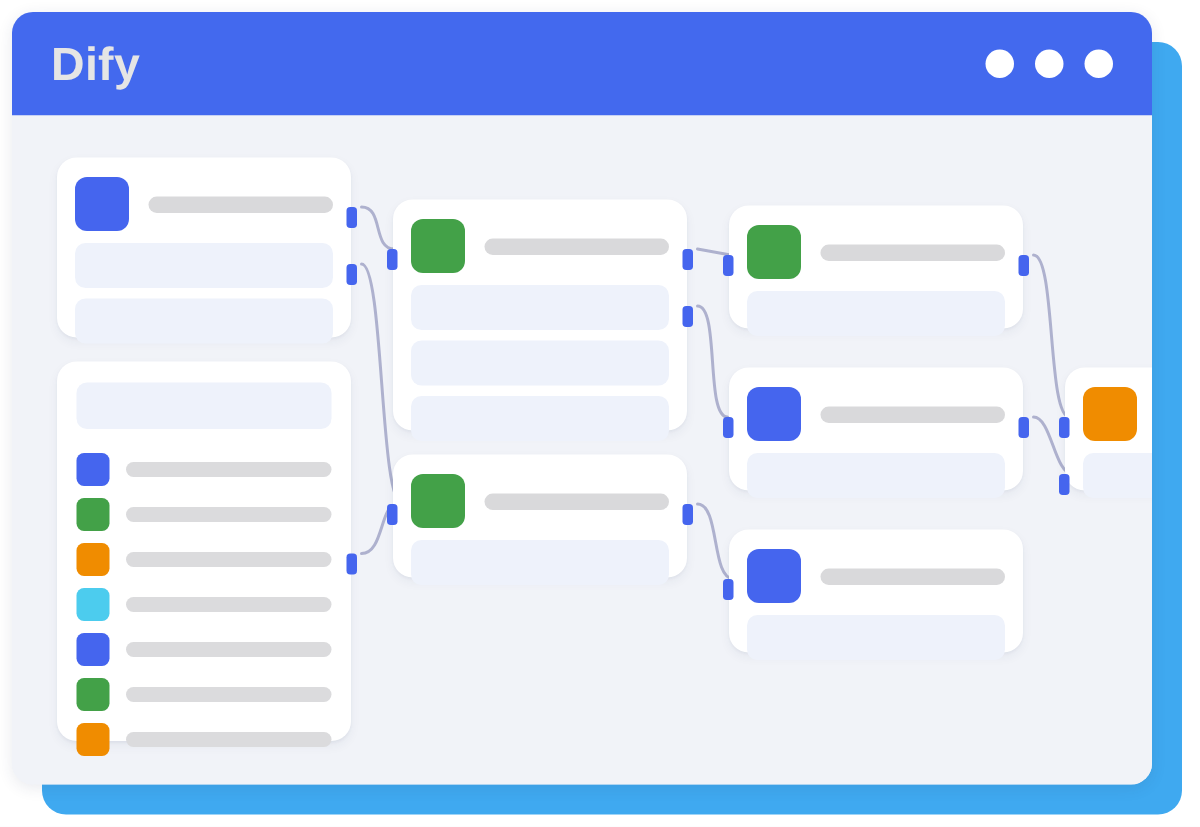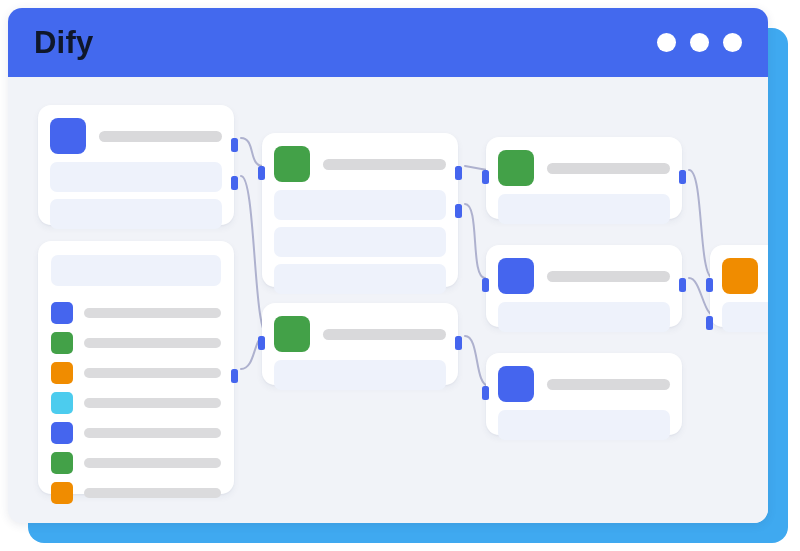"Dify" .title-text { color: #0f172a -> #e5e5e5 }
